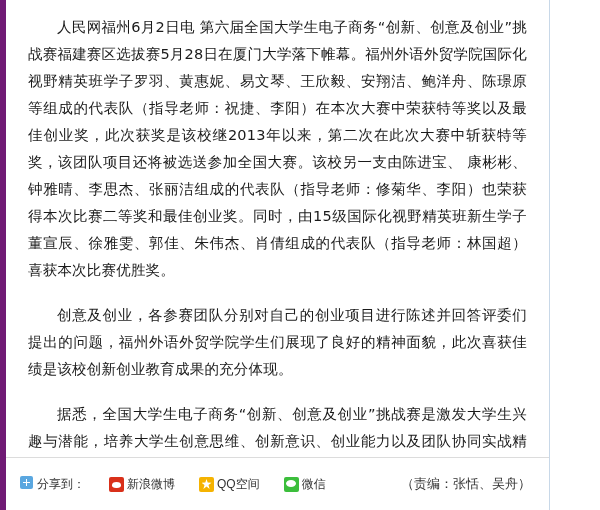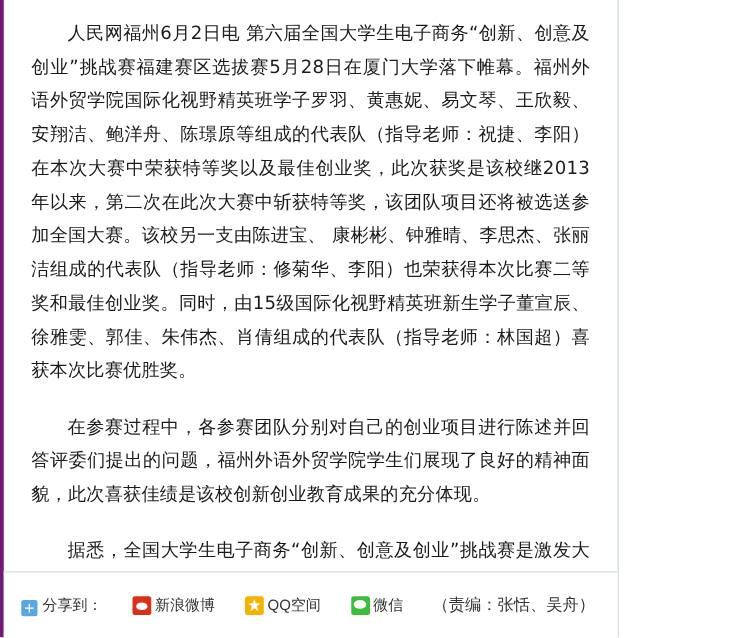"人民网福州6月2日电" .page { border-left: 3px solid #701a75 -> 6px solid #701a75; width: 495px -> 550px }
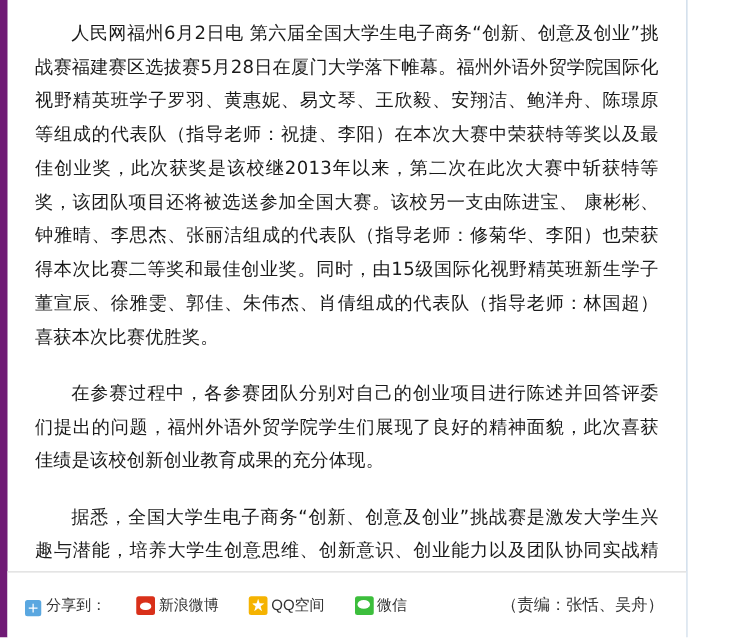"在参赛过程中，各参赛团队分别对自己的创业项目进行陈述并回答评委们提出的问题，福州" p.para { text: 在参赛过程中 -> 创意及创业 }
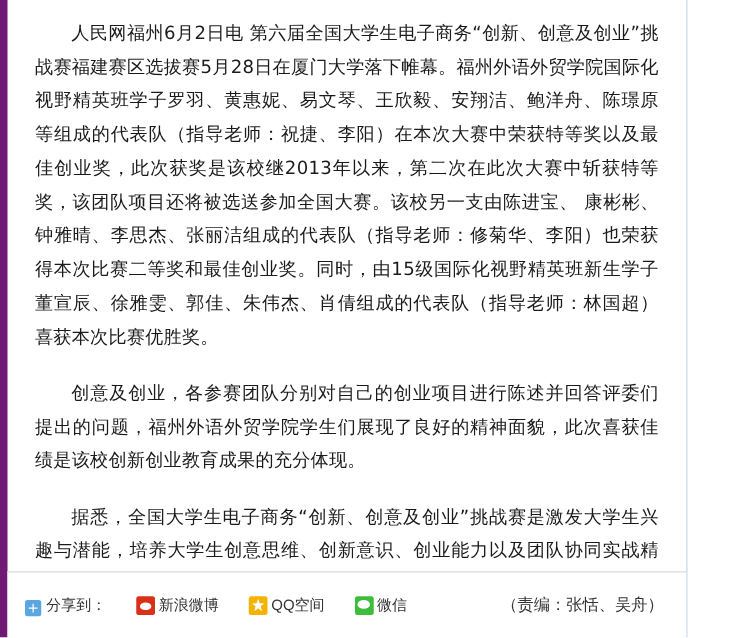"分享到：" .share-label { align-items: flex-end -> flex-start }
